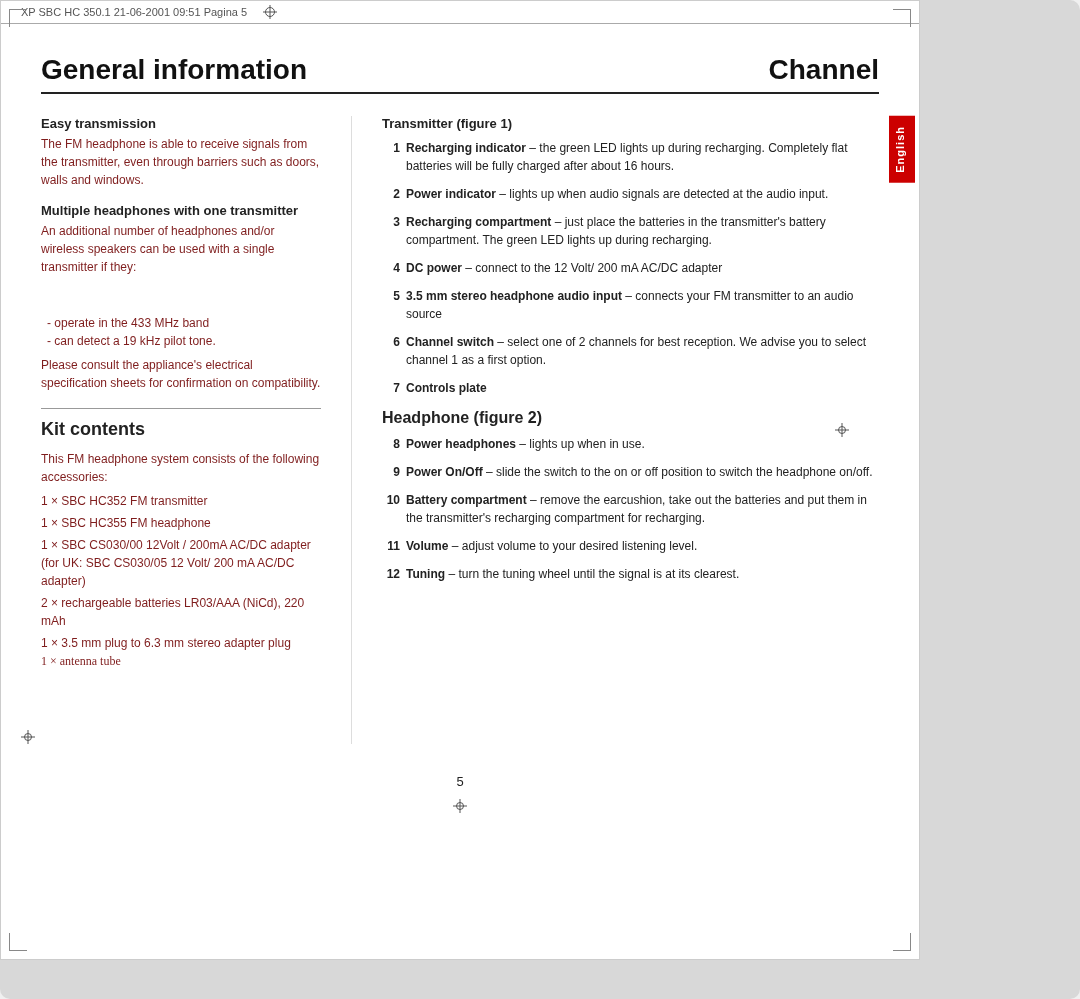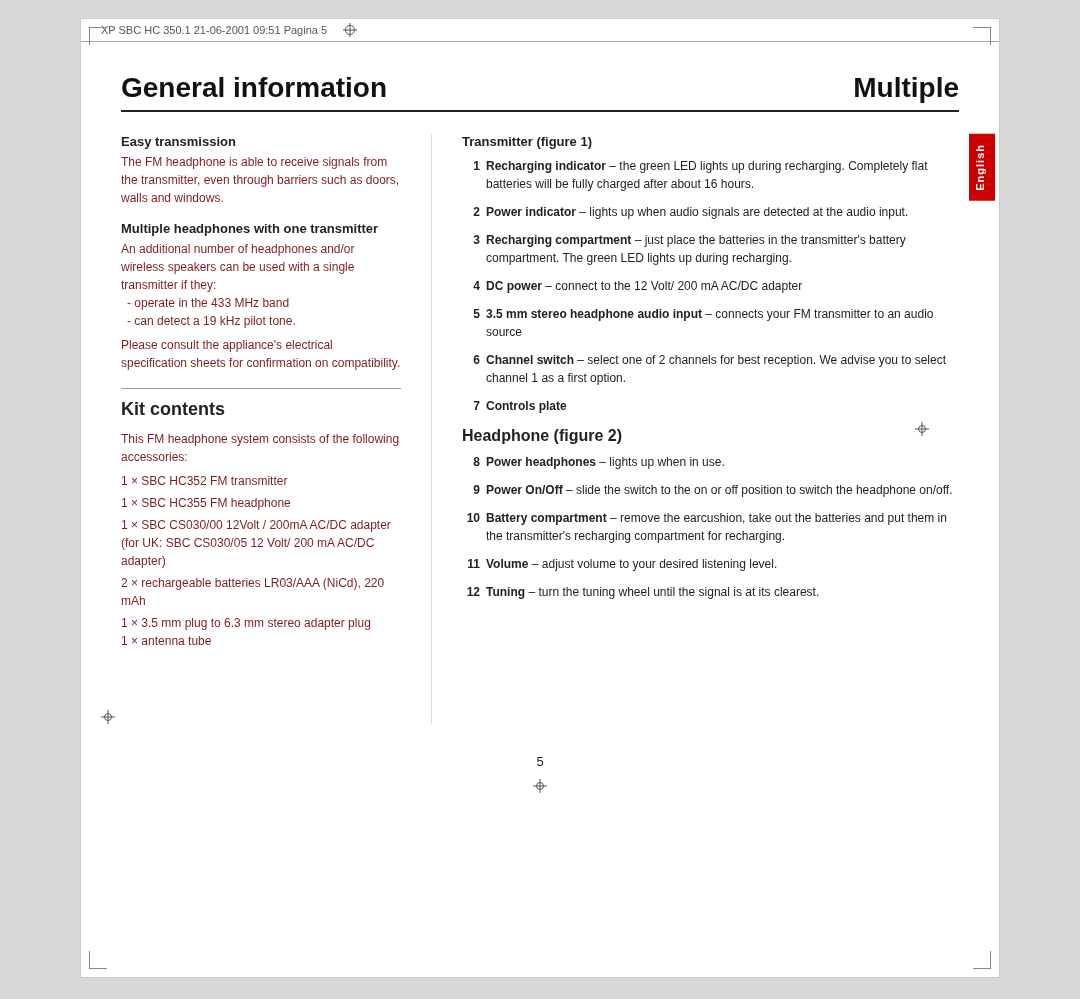"XP SBC HC 350.1 21-06-2001" .page-wrapper { align-items: center -> flex-start; border-radius: none -> 10px; padding: 18px -> 0 }
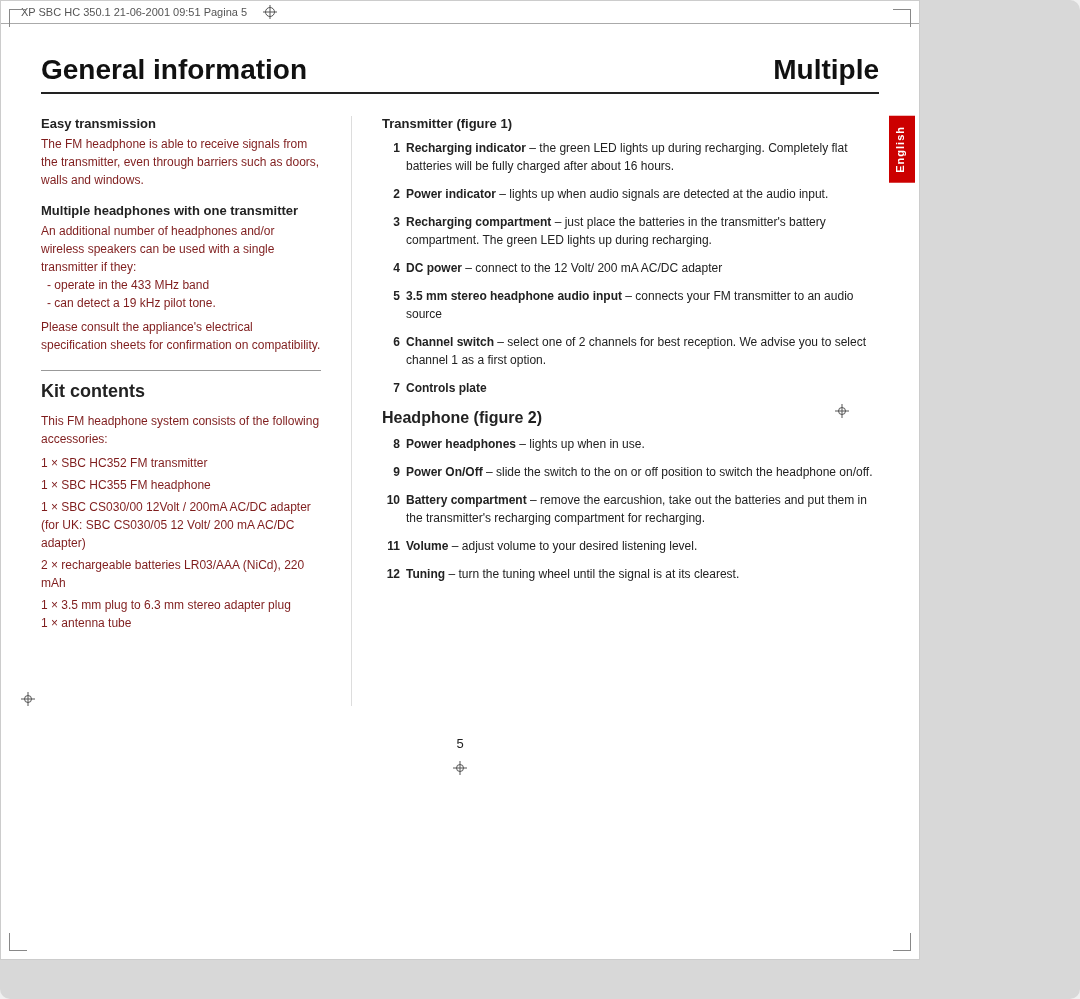"Multiple" span.controls-title { text: Multiple -> Channel }
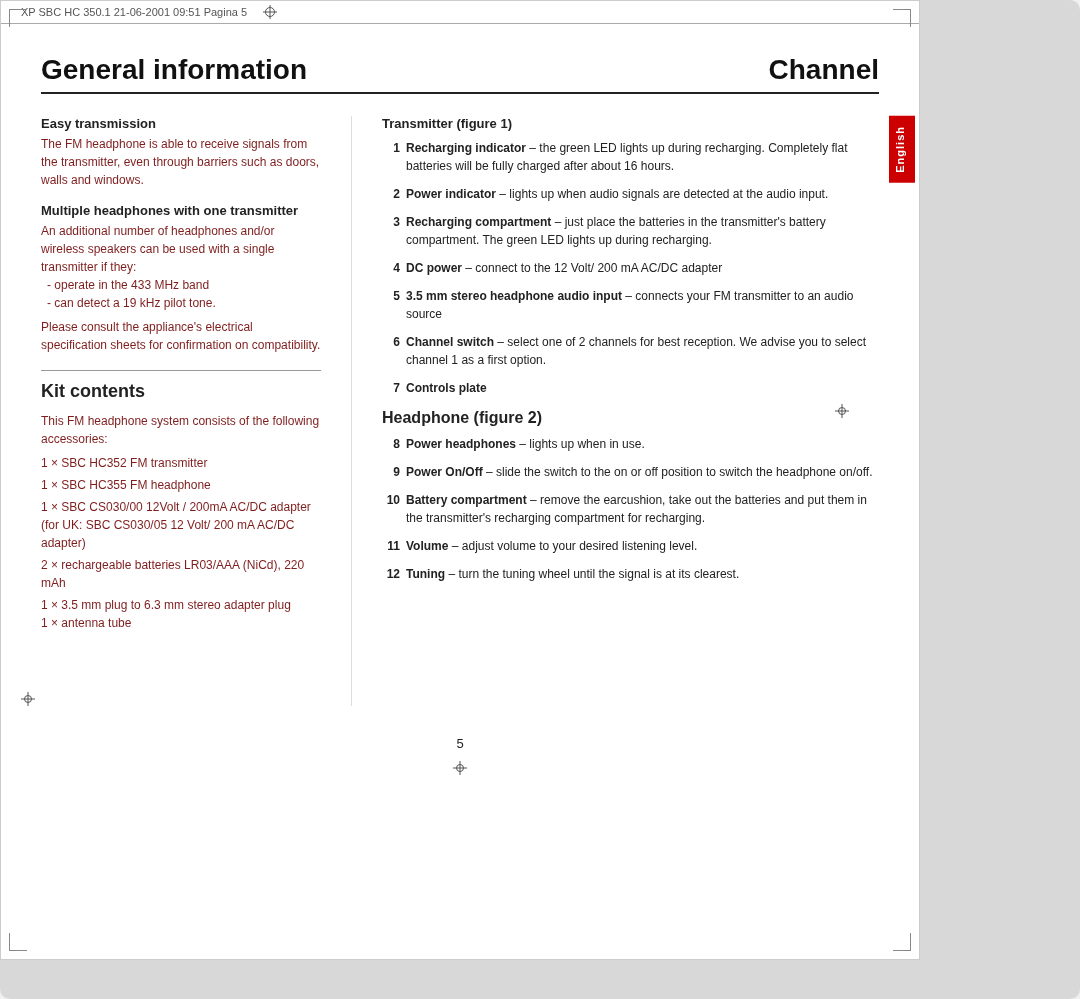"operate in the 433 MHz" .section-text ul { margin-top: none -> 38px }
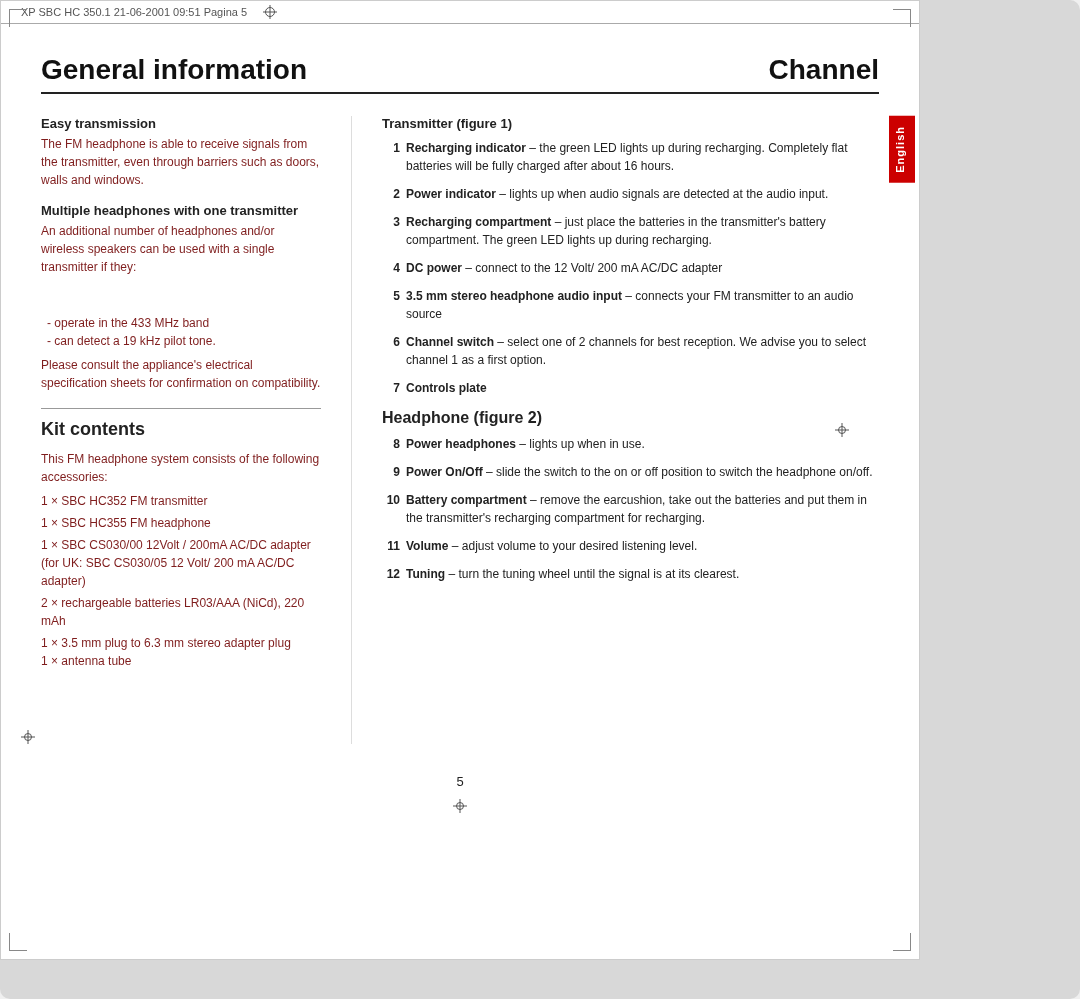"1 × antenna tube" div { font-family: none -> Liberation Serif, serif }
